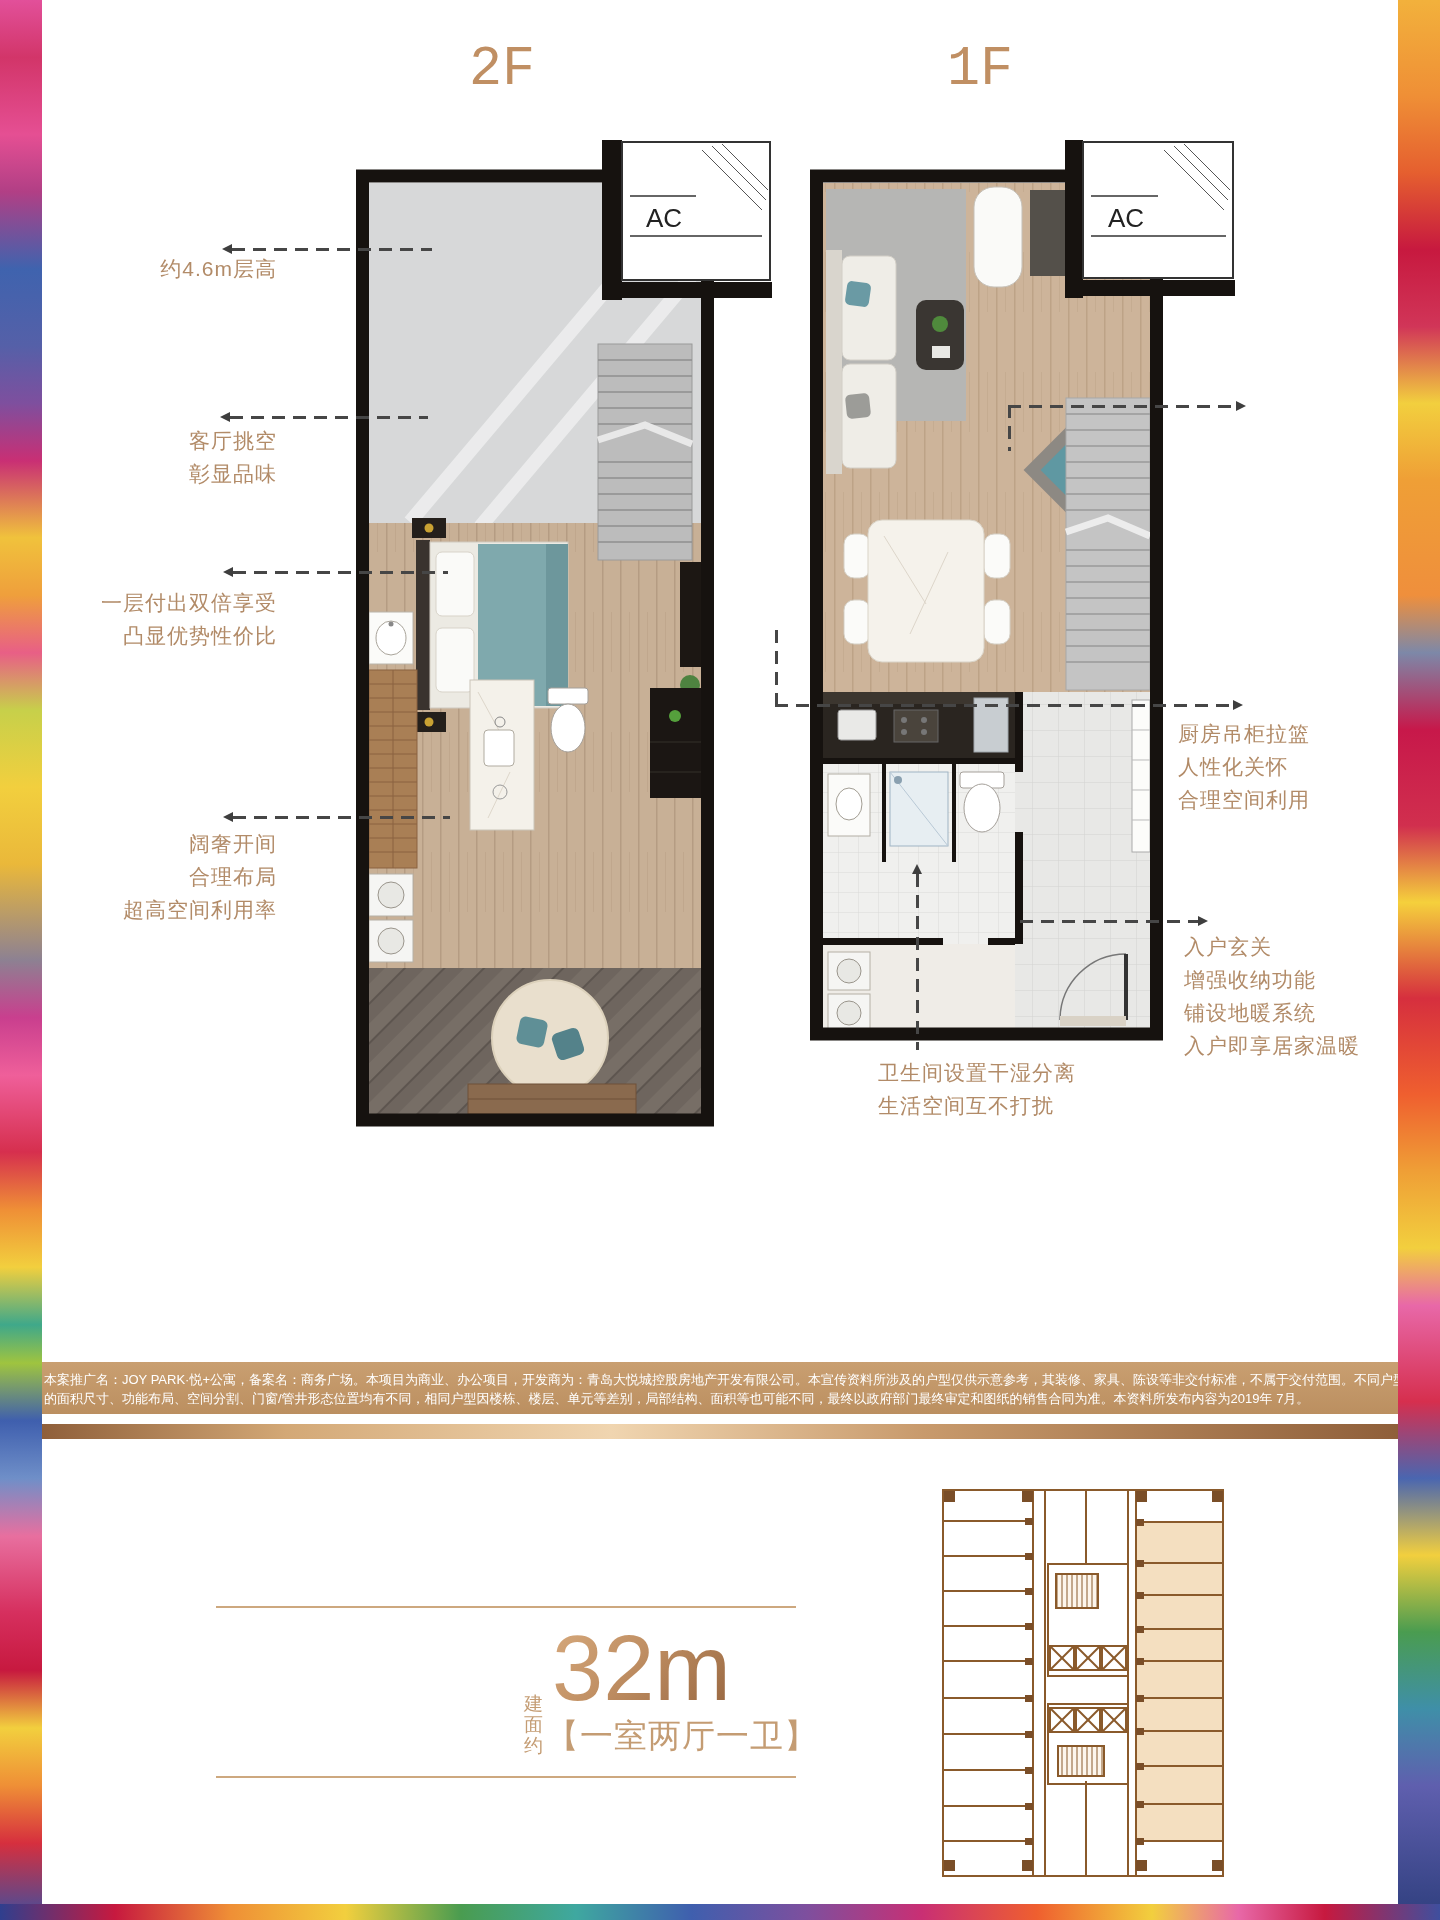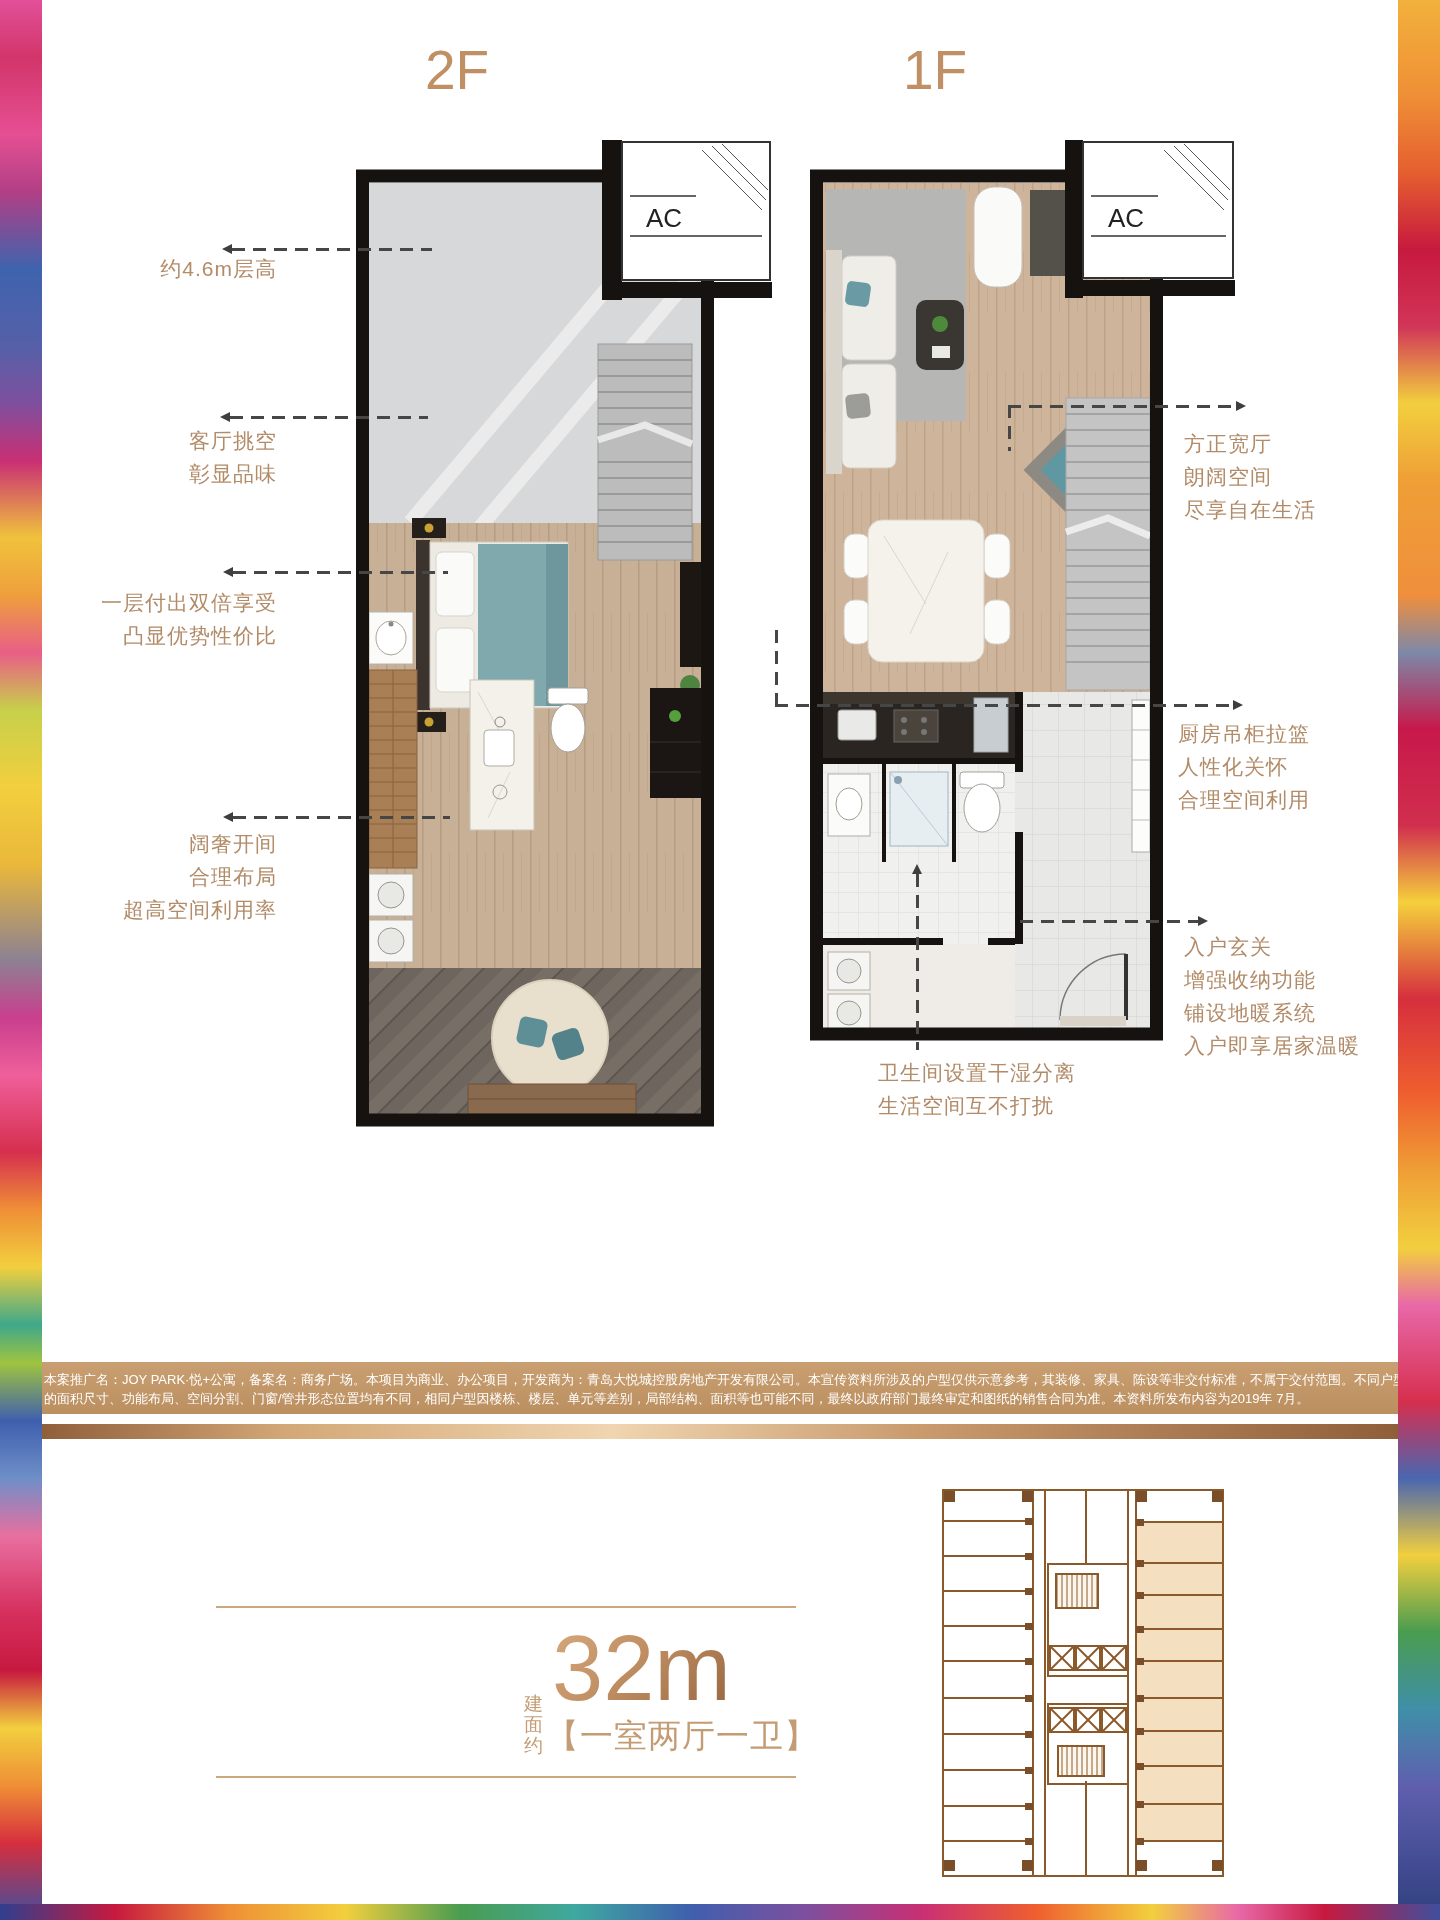"2F" .floor-label { font-family: none -> Liberation Mono, monospace; text-align: left -> right }
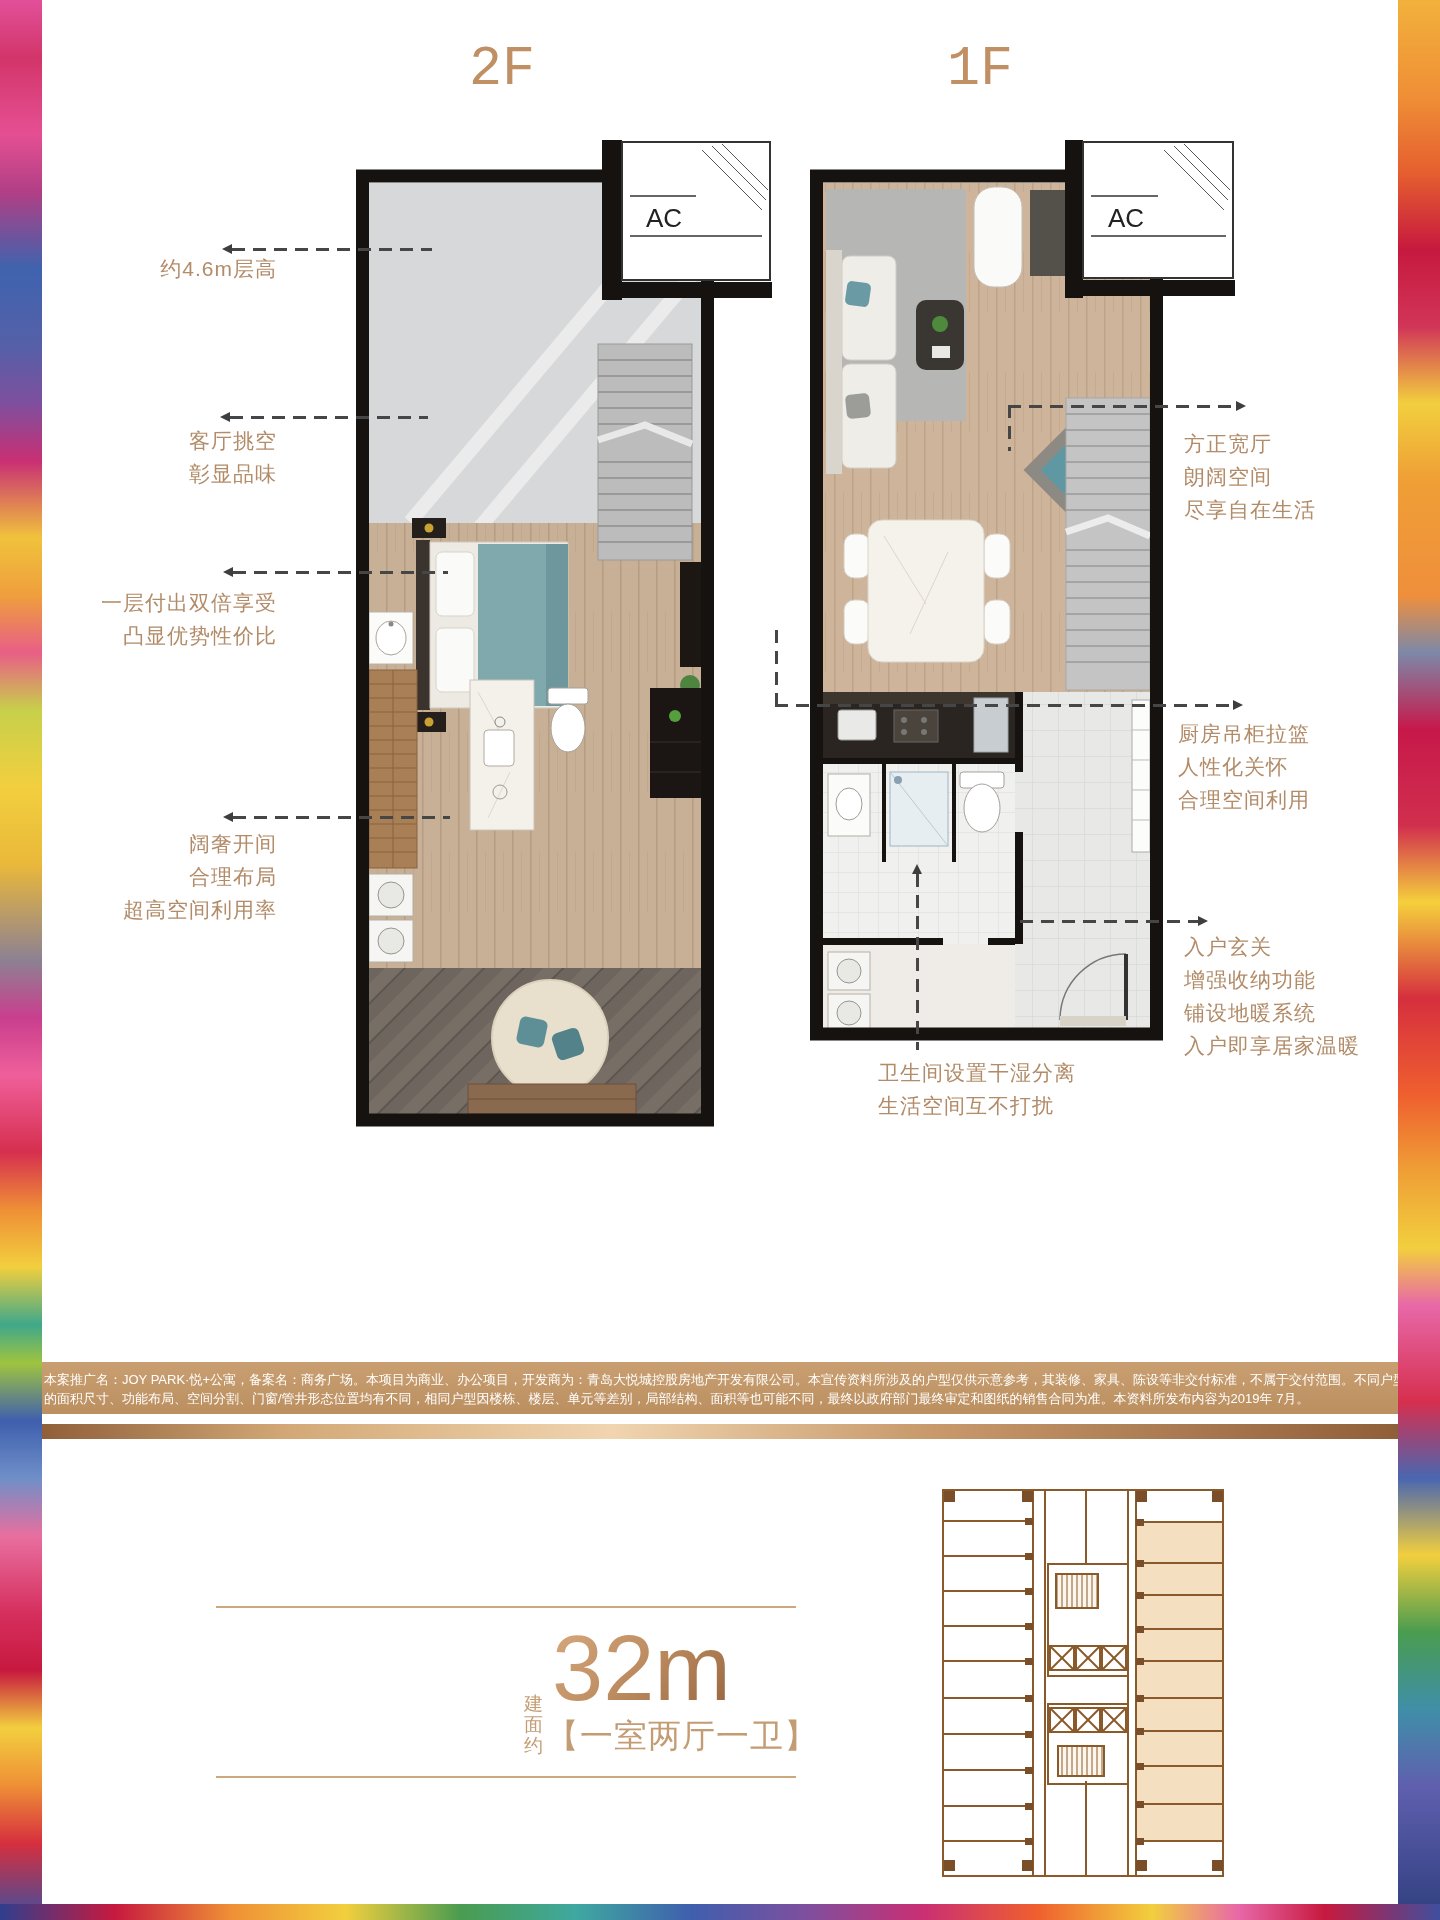"方正宽厅" div.ann { html: <div> <div>方正宽厅</div> <div>朗阔空间</div> <div>尽享自在生活</div> </div> -> none }
